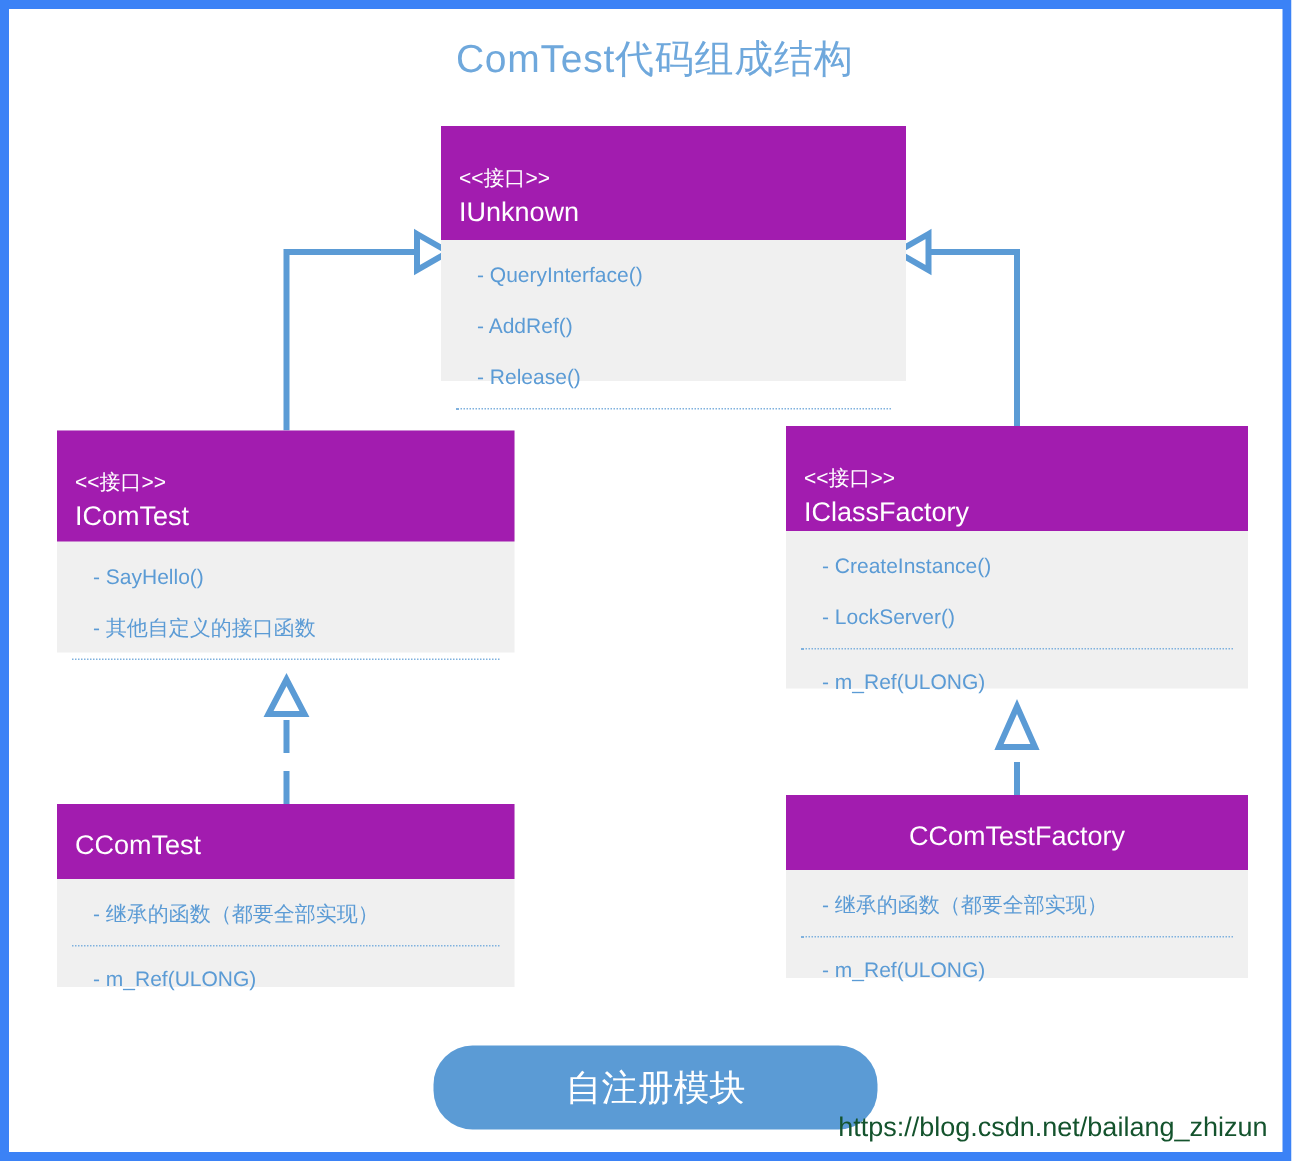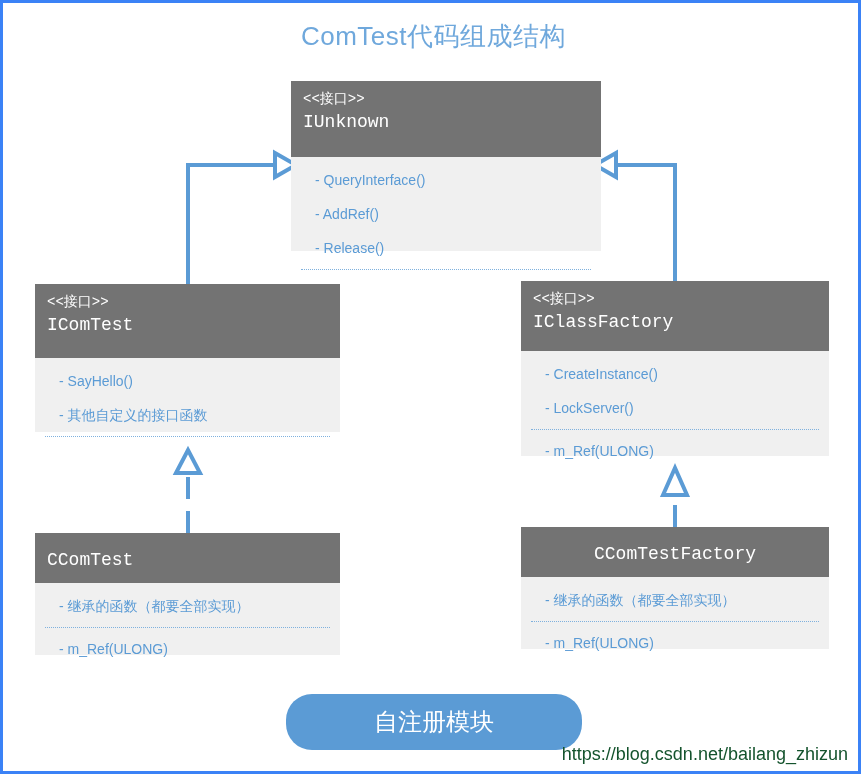"ComTest代码组成结构" #canvas { border: 3px solid #3b82f6 -> 6px solid #3b82f6 }
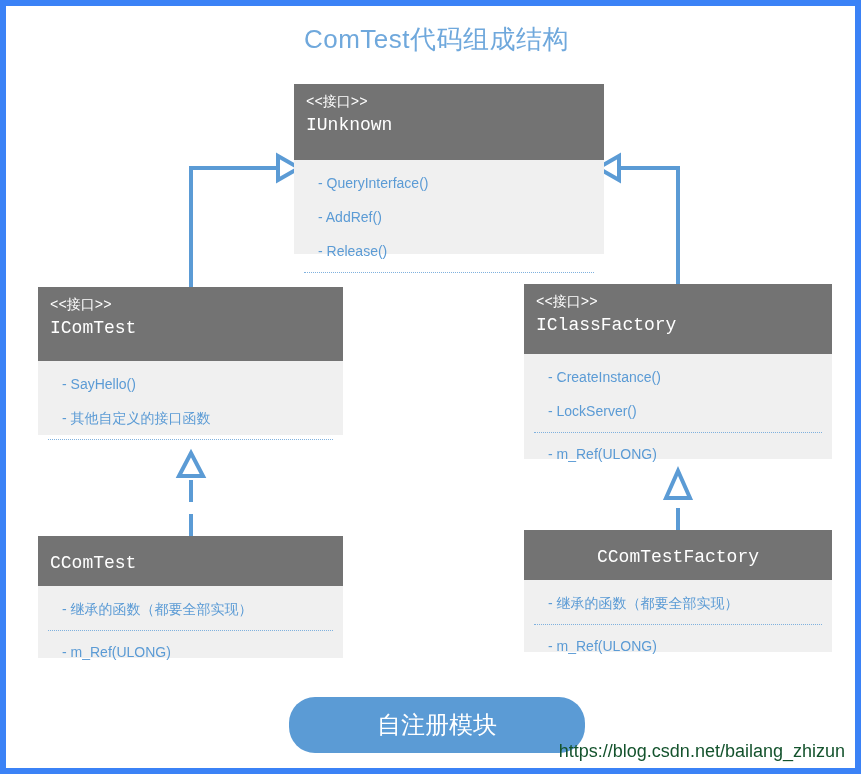"<<接口>>" .uml-header { background: #737373 -> #a21caf; font-family: Liberation Mono, monospace -> none; padding: 8px 12px 10px 12px -> 24px 12px 10px 12px }
